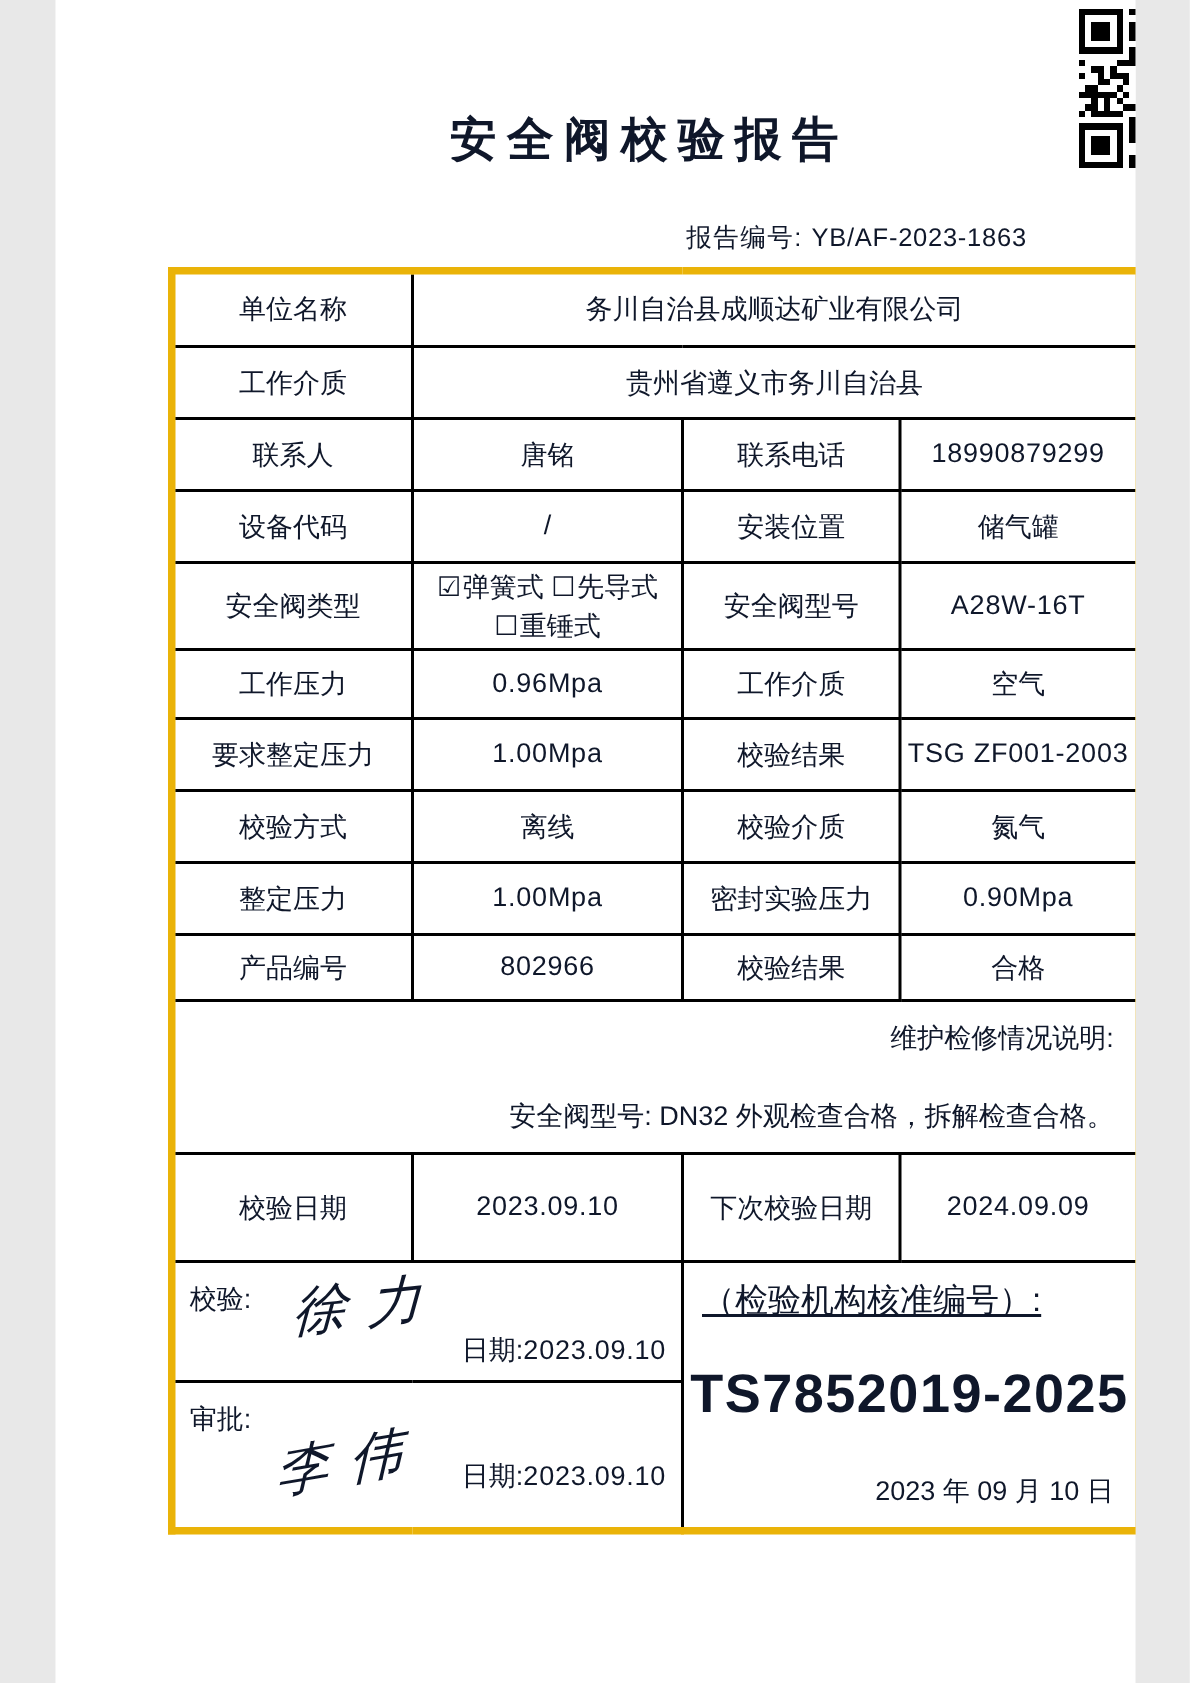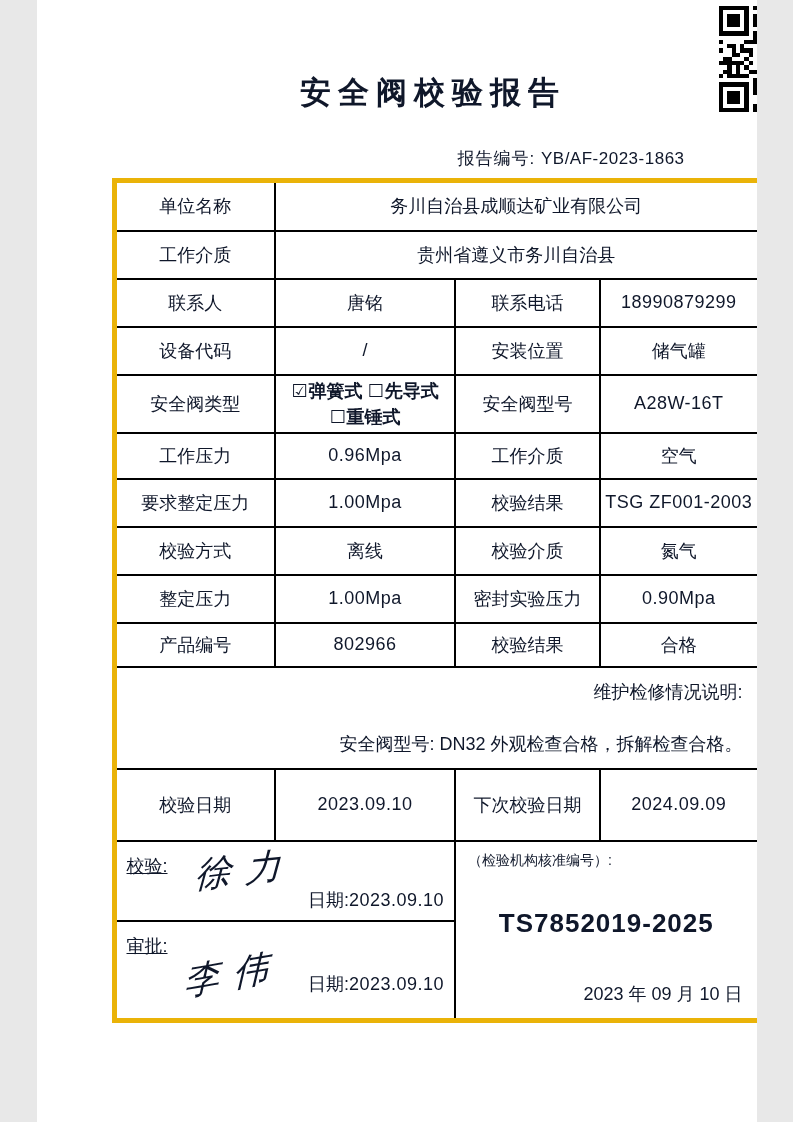"☑弹簧式 ☐先导式" .cb-line { font-weight: bold -> none }
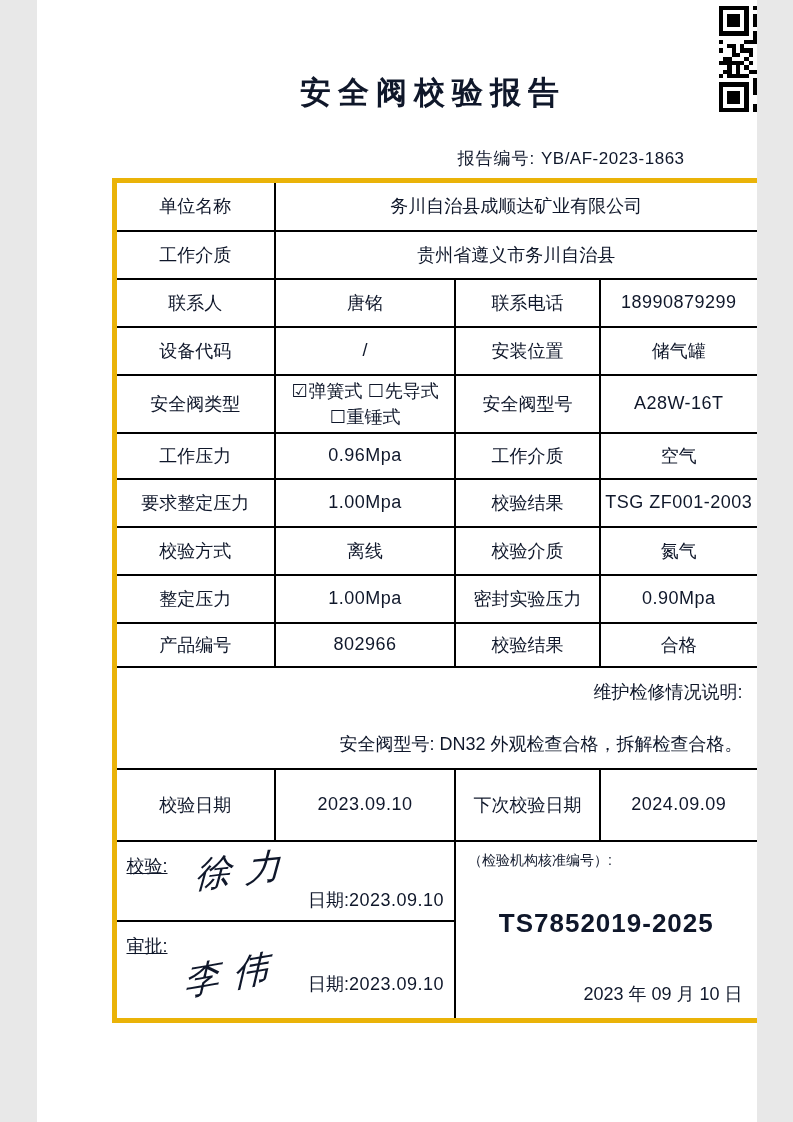"校验:" .sig-label { text-decoration: underline -> none }
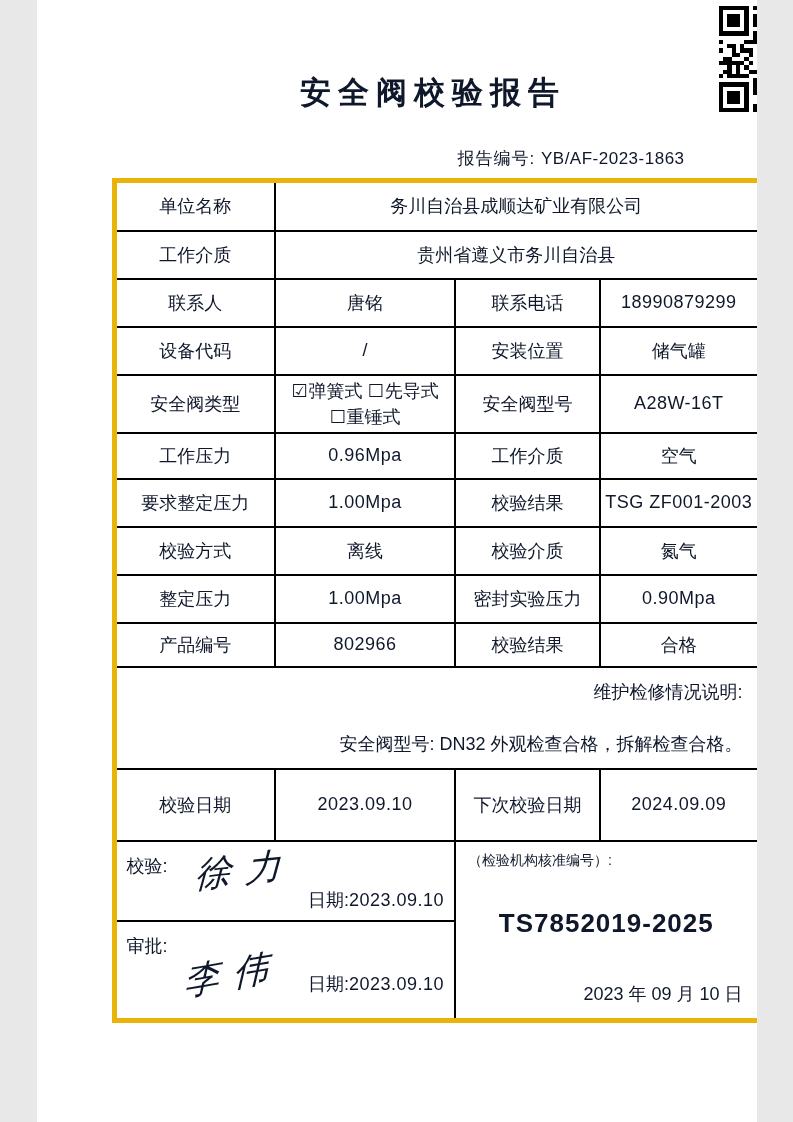"（检验机构核准编号）:" .agency-label { font-size: 14px -> 22px; text-decoration: none -> underline }
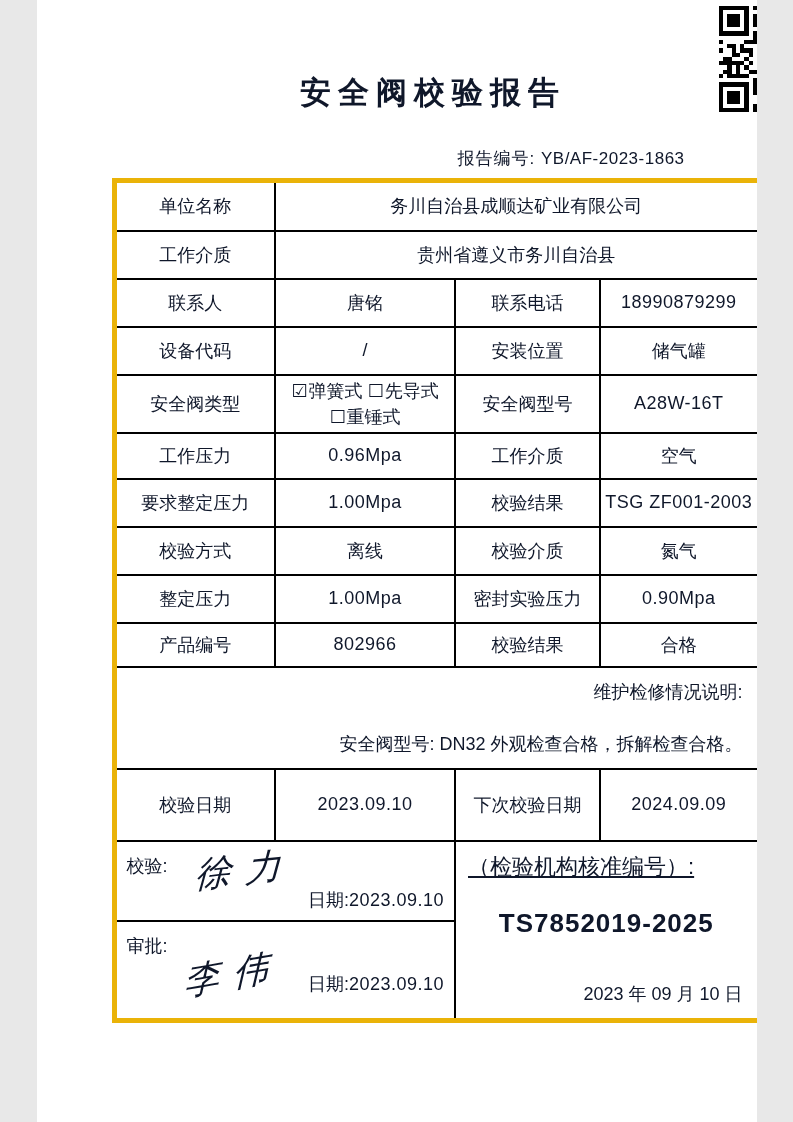"TS7852019-2025" .agency-number { font-size: 26px -> 36px }
